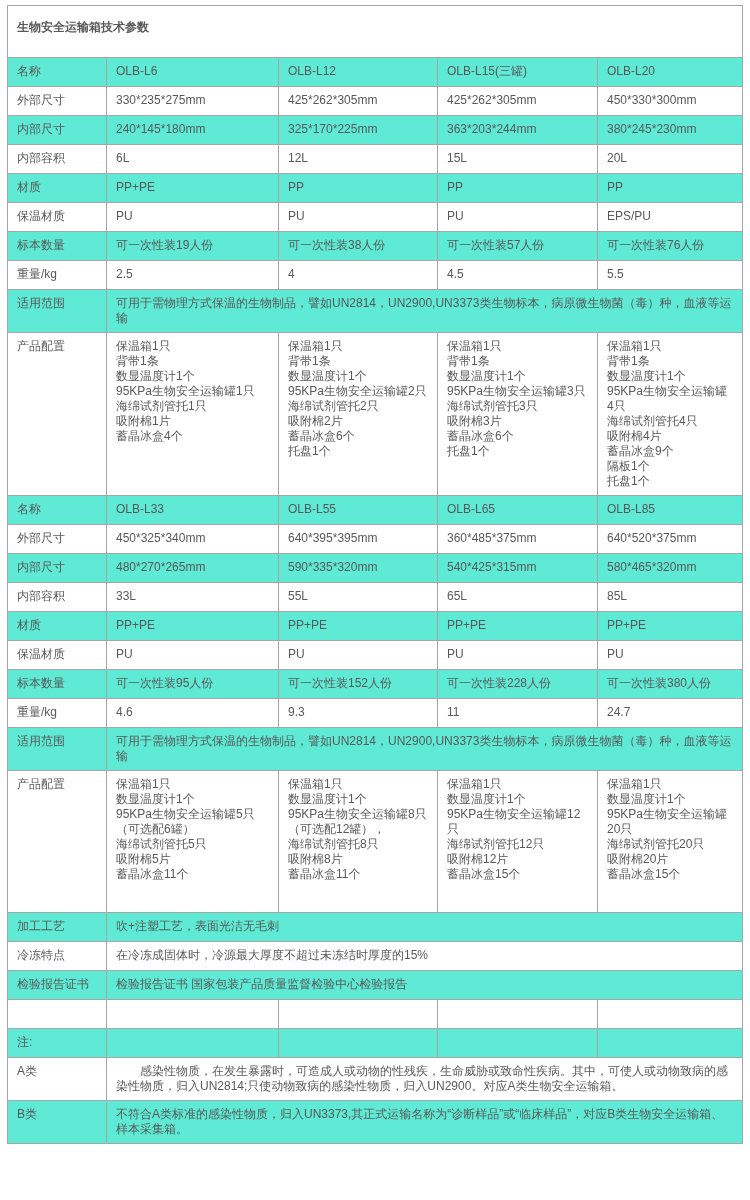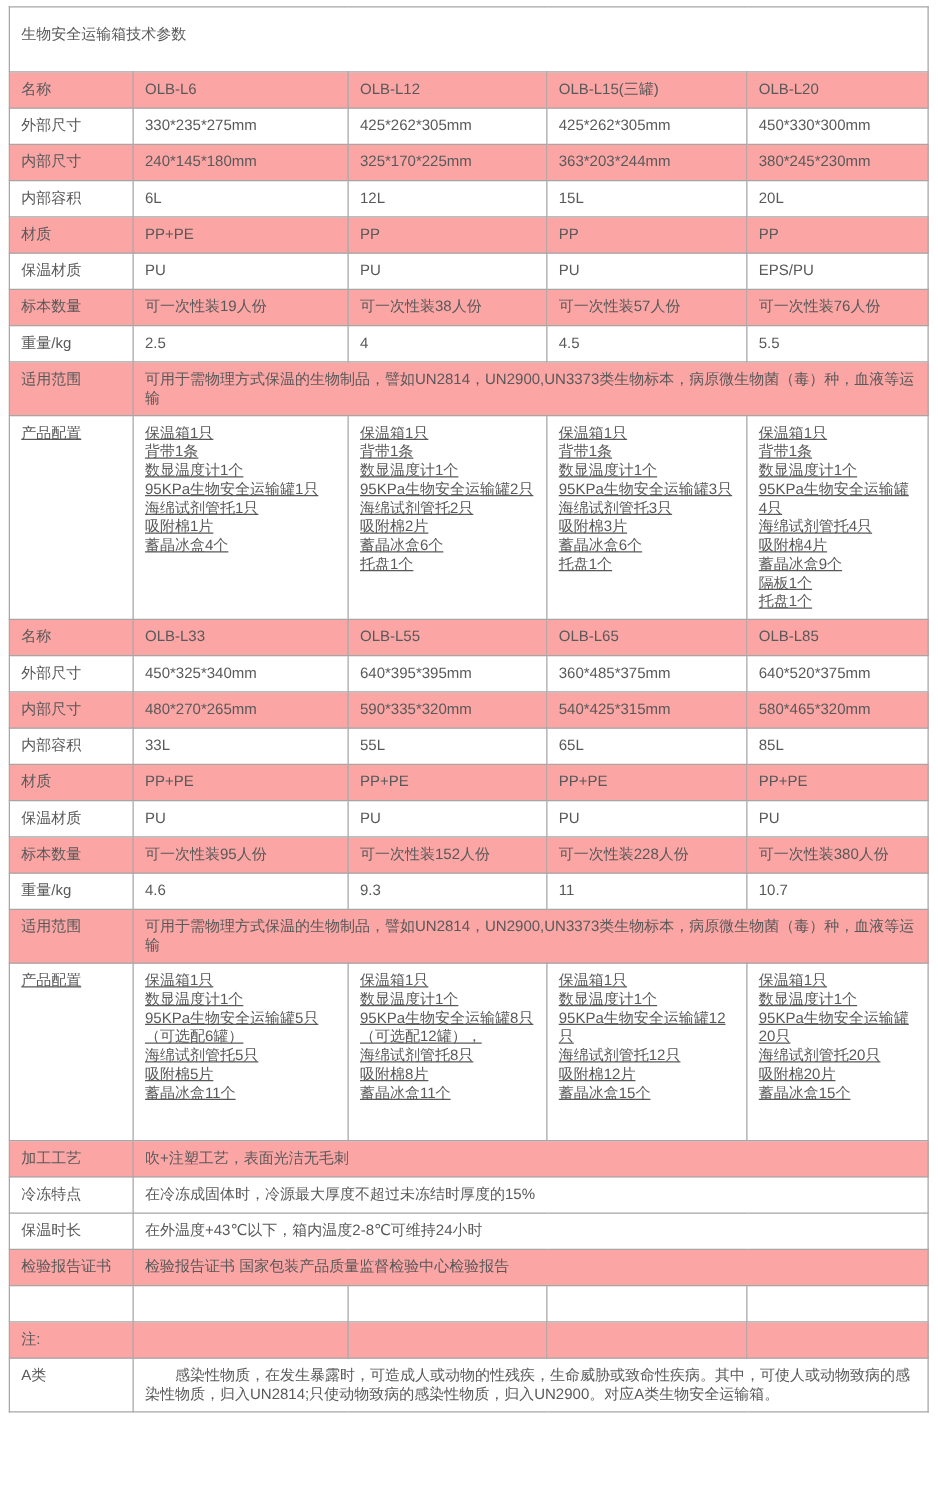"生物安全运输箱技术参数" td.title-cell { font-weight: none -> bold }
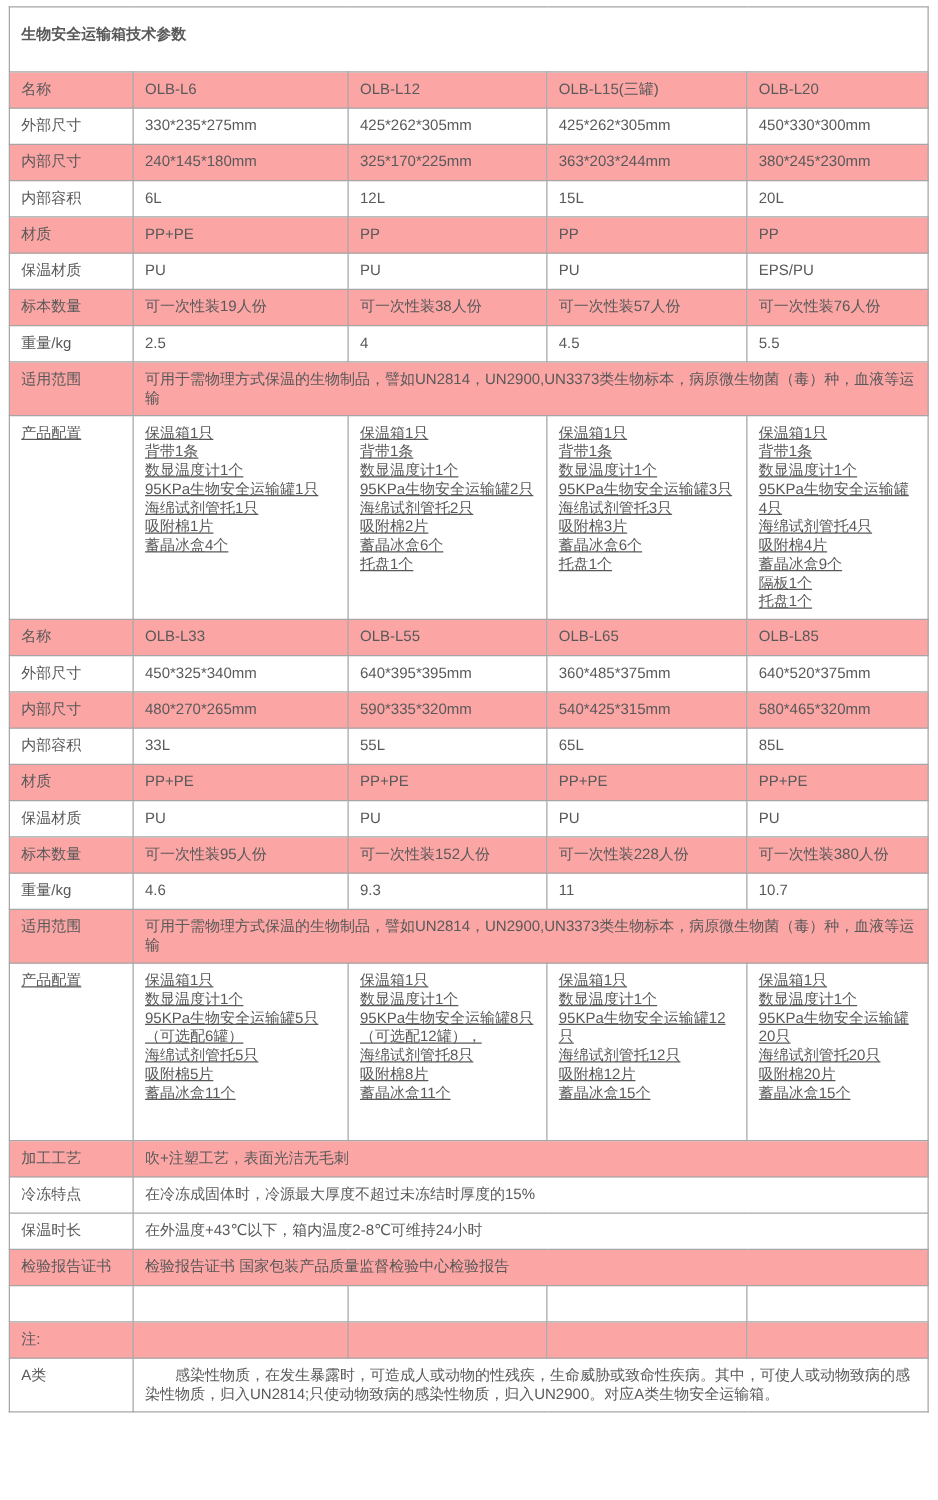"名称" tr.shade td { background: #fca5a5 -> #5eead4 }
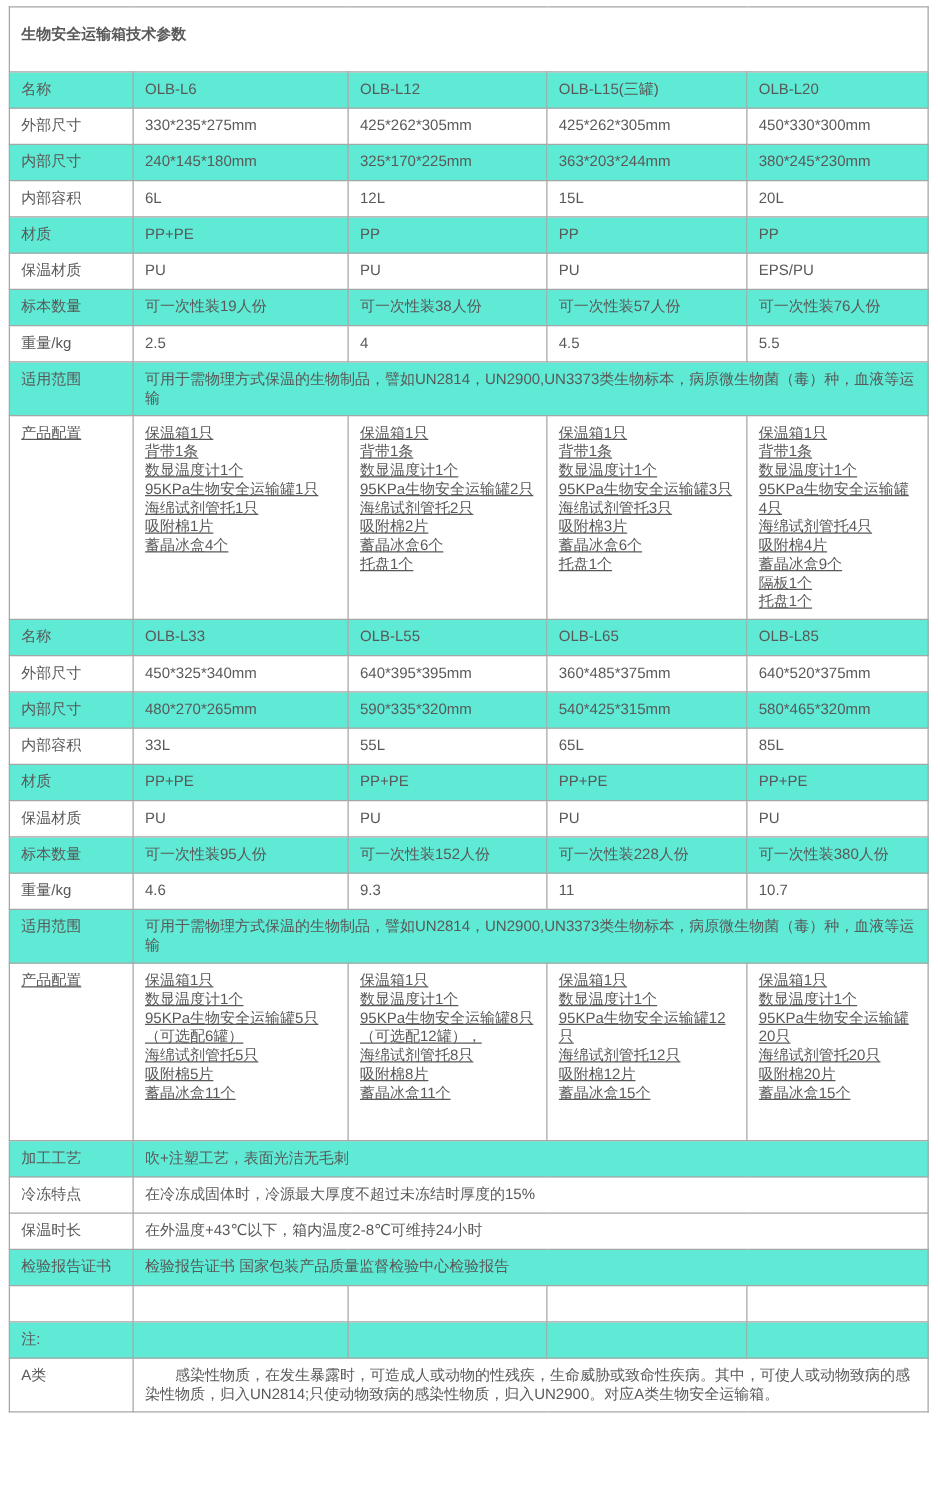"产品配置" tr.tall td { text-decoration: underline -> none }
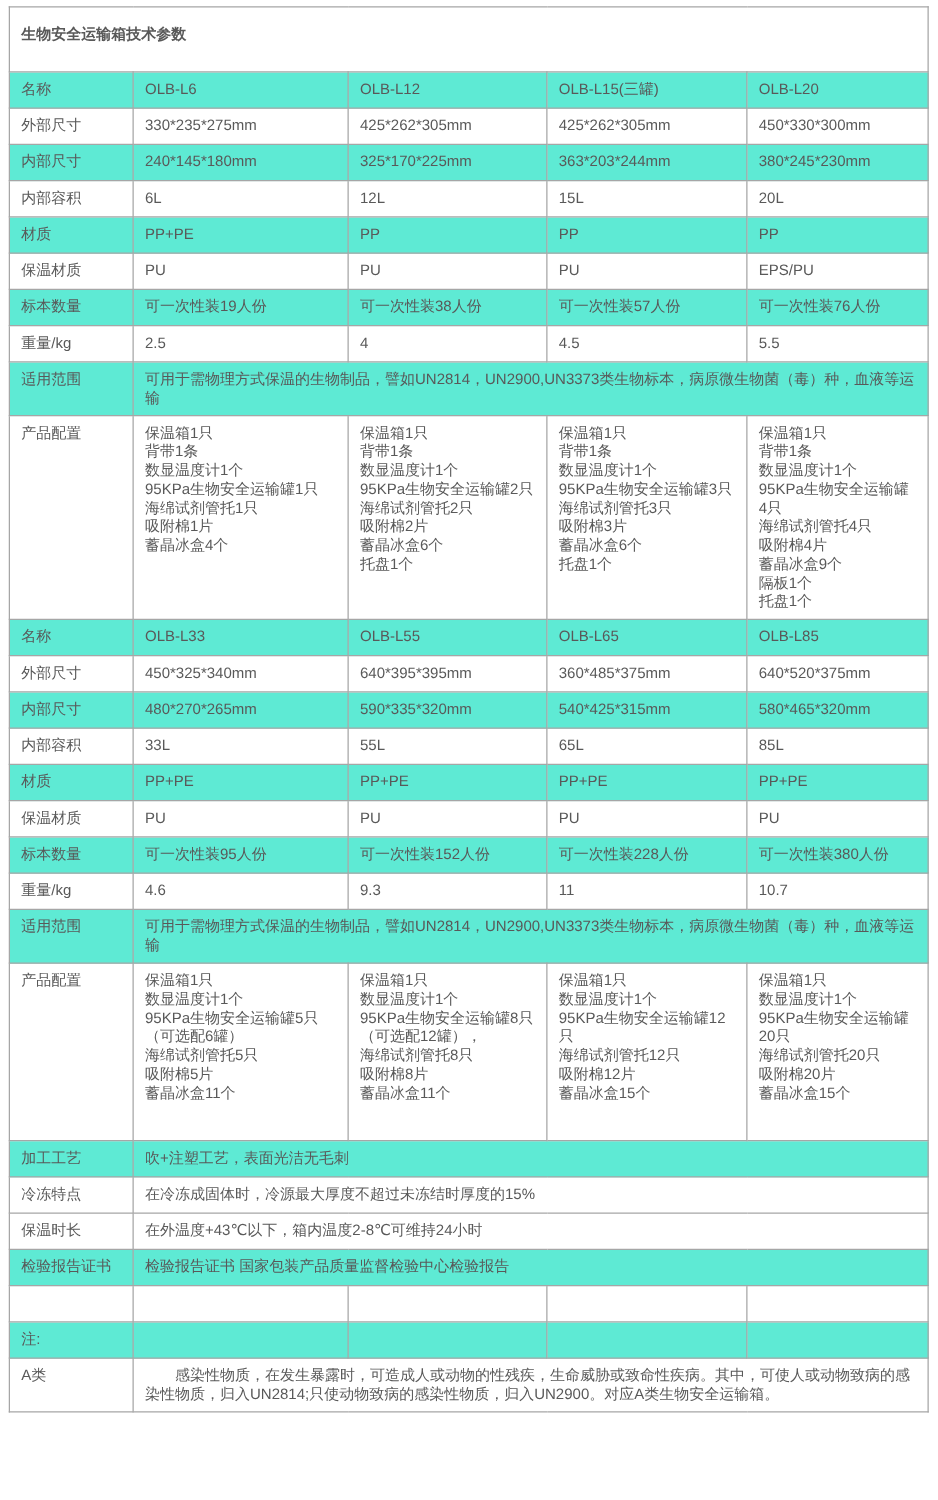"10.7" td.value-cell { text: 10.7 -> 24.7 }
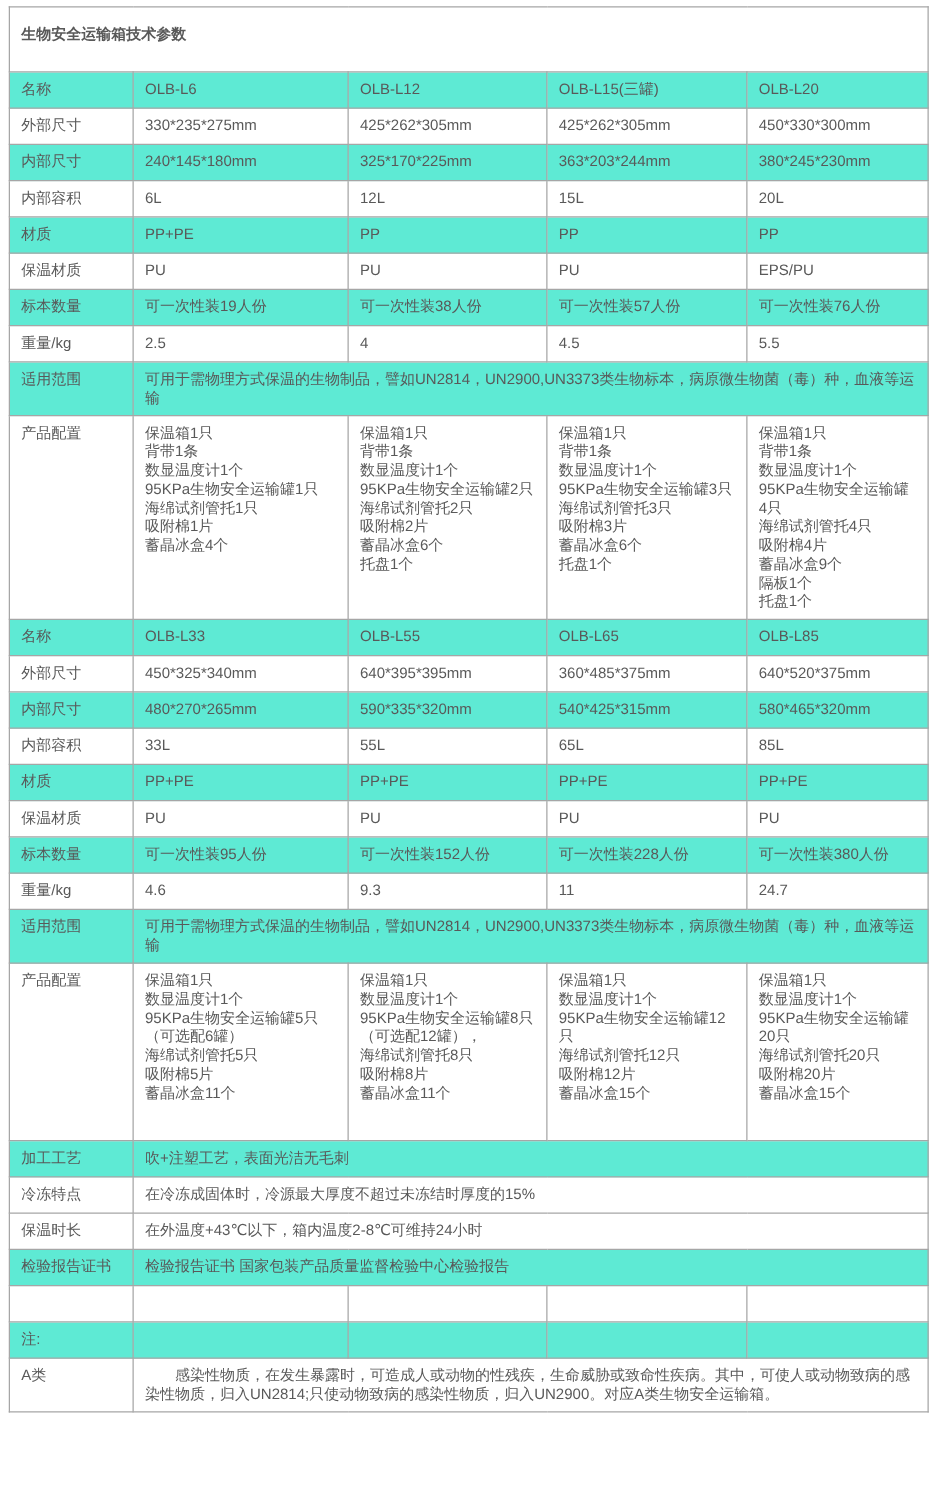"保温时长" tr.plain { html: <tr> <td>保温时长</td> <td>在外温度+43℃以下，箱内温度2-8℃可维持24小时</td> </tr> -> none }
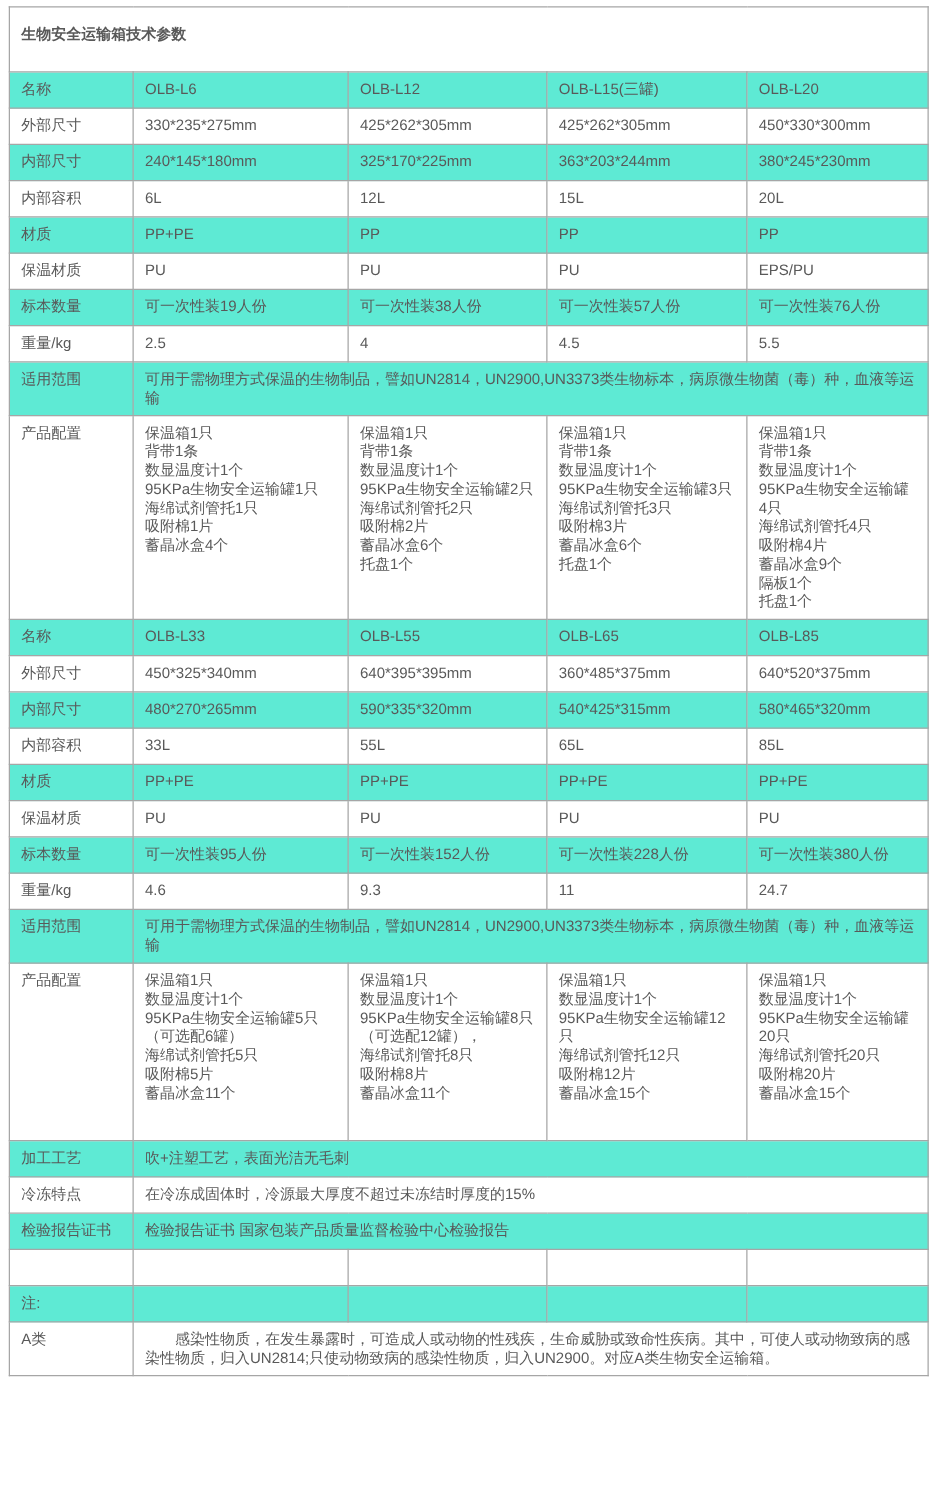"B类" tr.shade { html: none -> <tr> <td>B类</td> <td>不符合A类标准的感染性物质，归入UN3373,其正式运输名称为“诊断样品”或“临床样品”，对应B类生物安全运输箱、样本采集箱。</td> </tr> }
